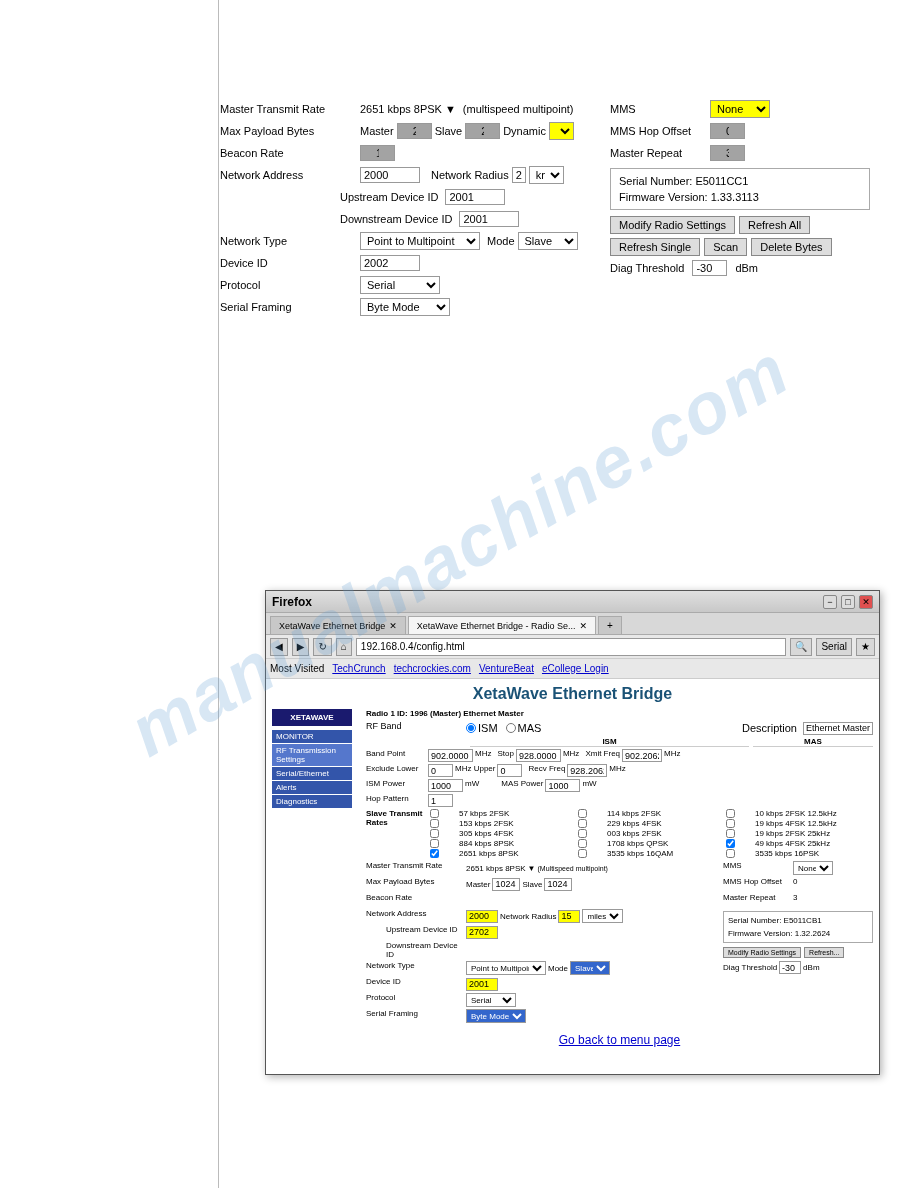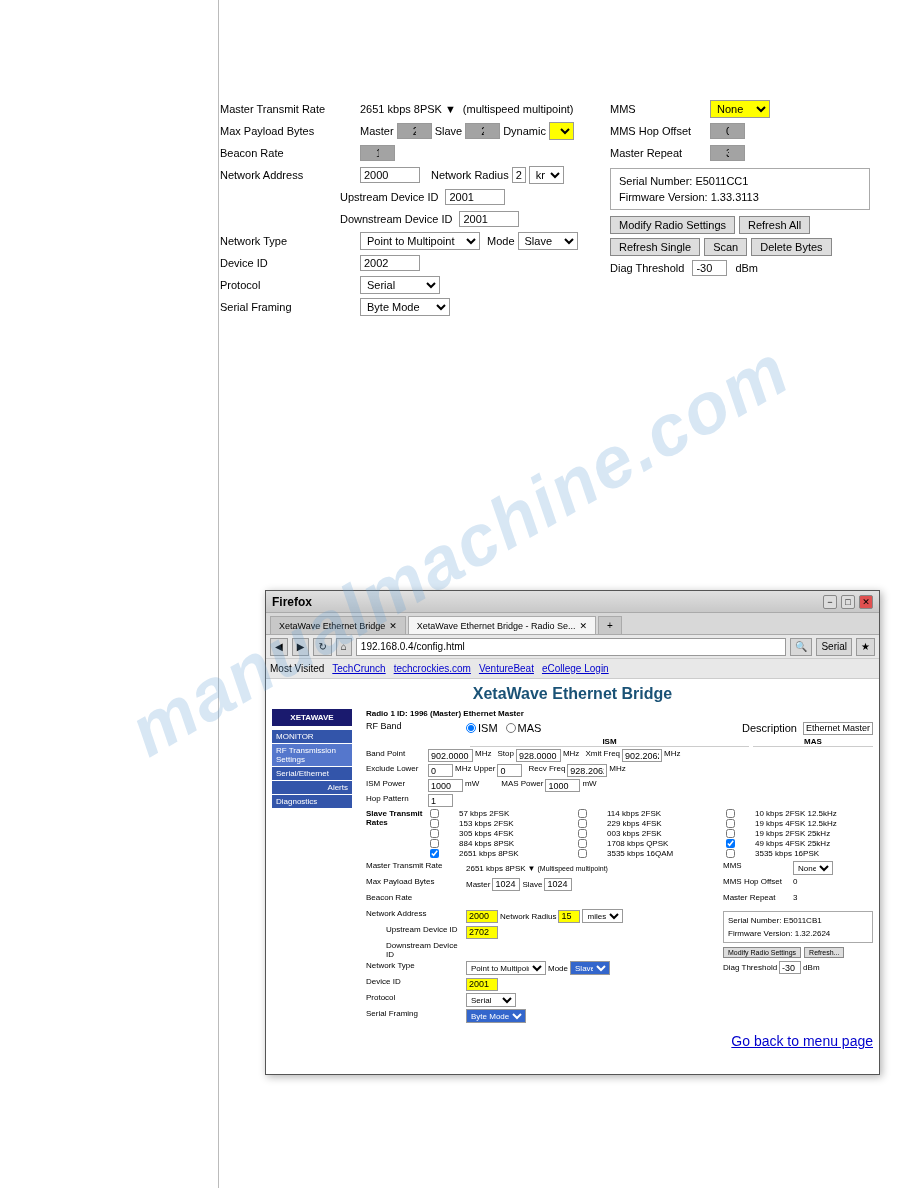"Alerts" div.nav-item { text-align: right -> none }
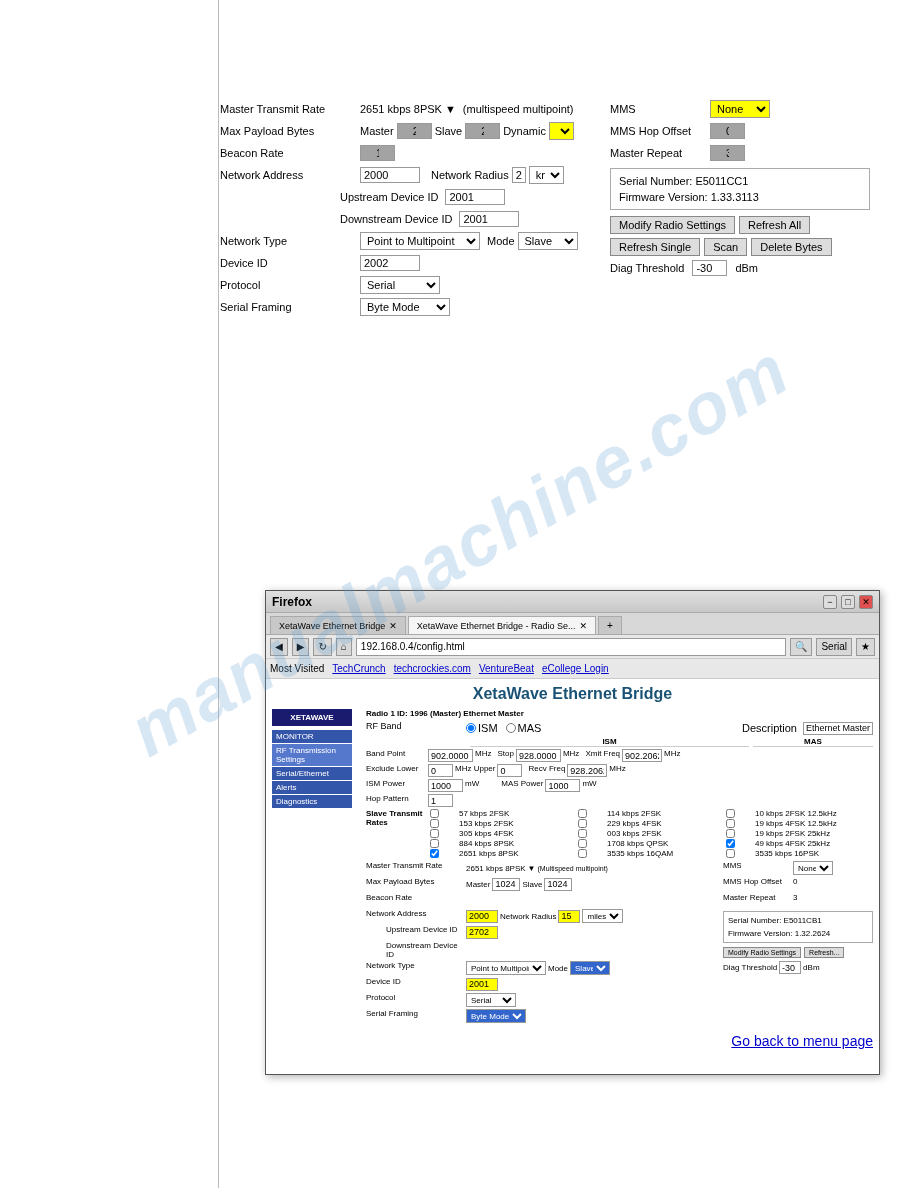"Go back to menu page" .go-back-link { font-size: 14px -> 12px; text-align: right -> center }
